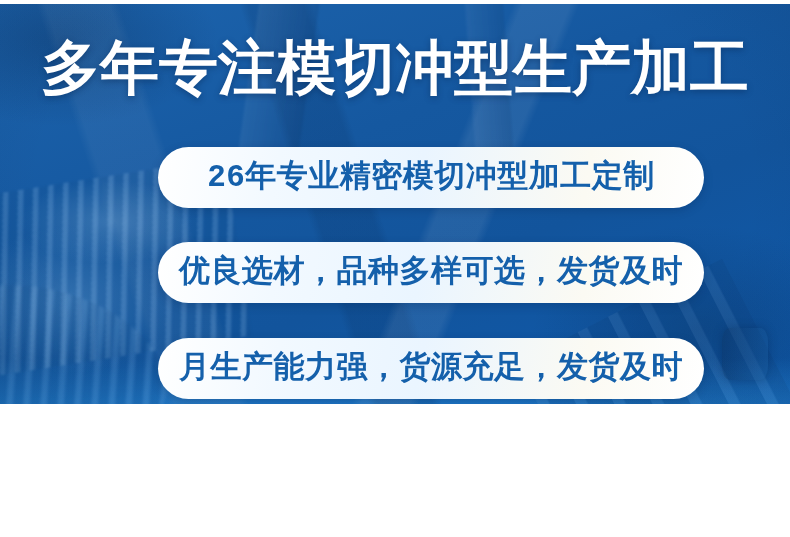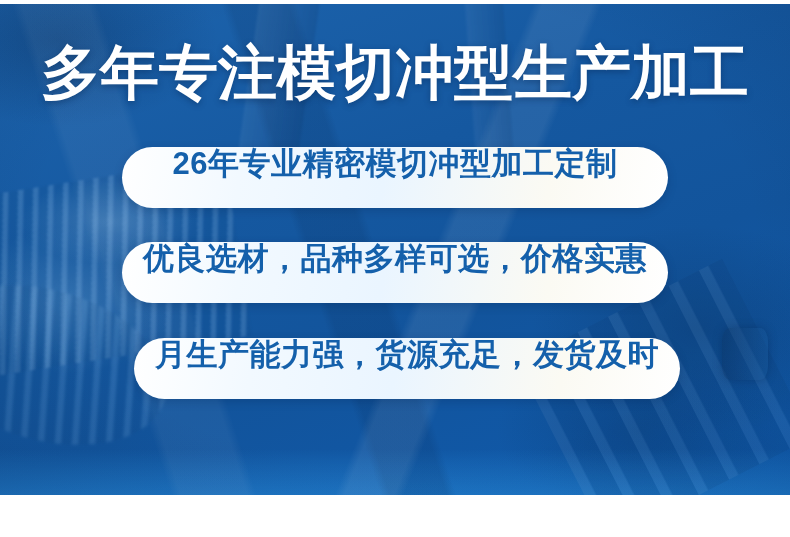"多年专注模切冲型生产加工" #banner { font-family: Liberation Sans, sans-serif -> Liberation Mono, monospace; height: 495px -> 404px }
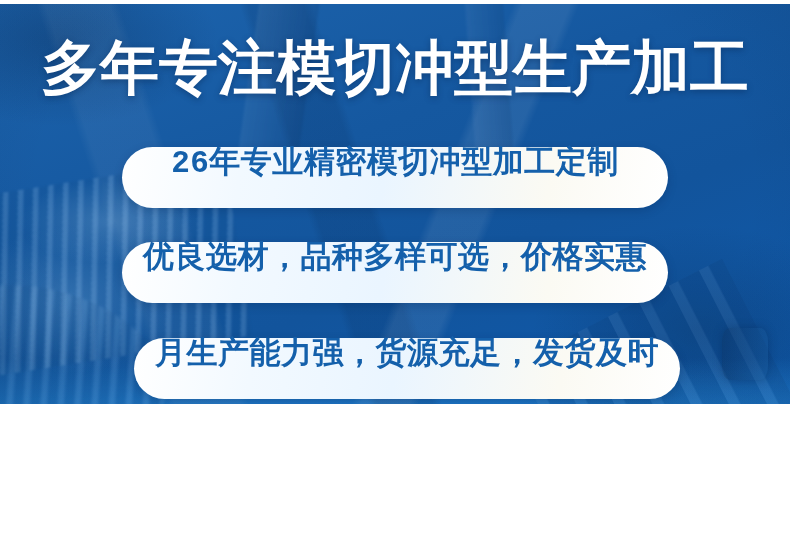"26年专业精密模切冲型加工定制" .pill { align-items: none -> center; margin-left: none -> 36px }
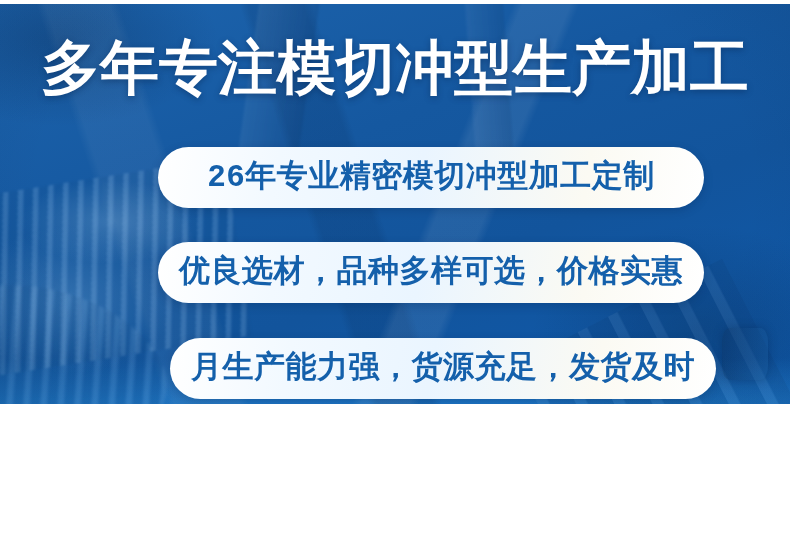"优良选材，品种多样可选，价格实惠" span.pill-text { text: 价格实惠 -> 发货及时 }
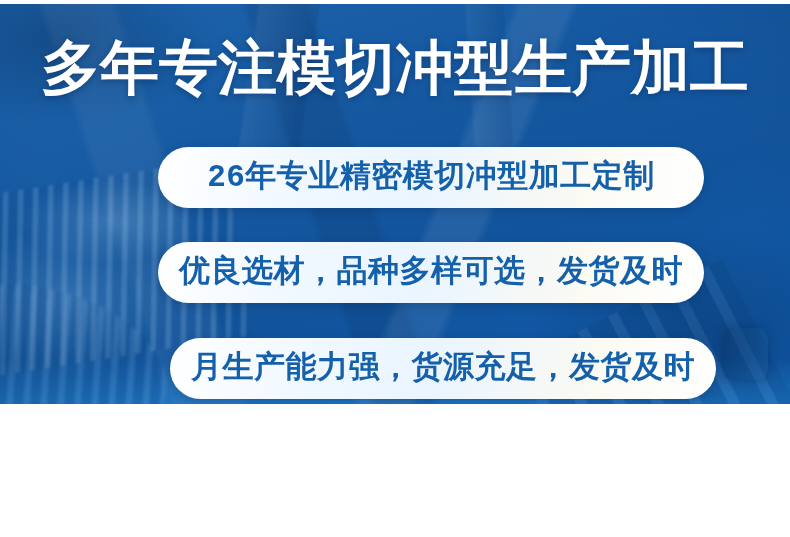"月生产能力强，货源充足，发货及时" #pill-3 { left: 134px -> 122px }
